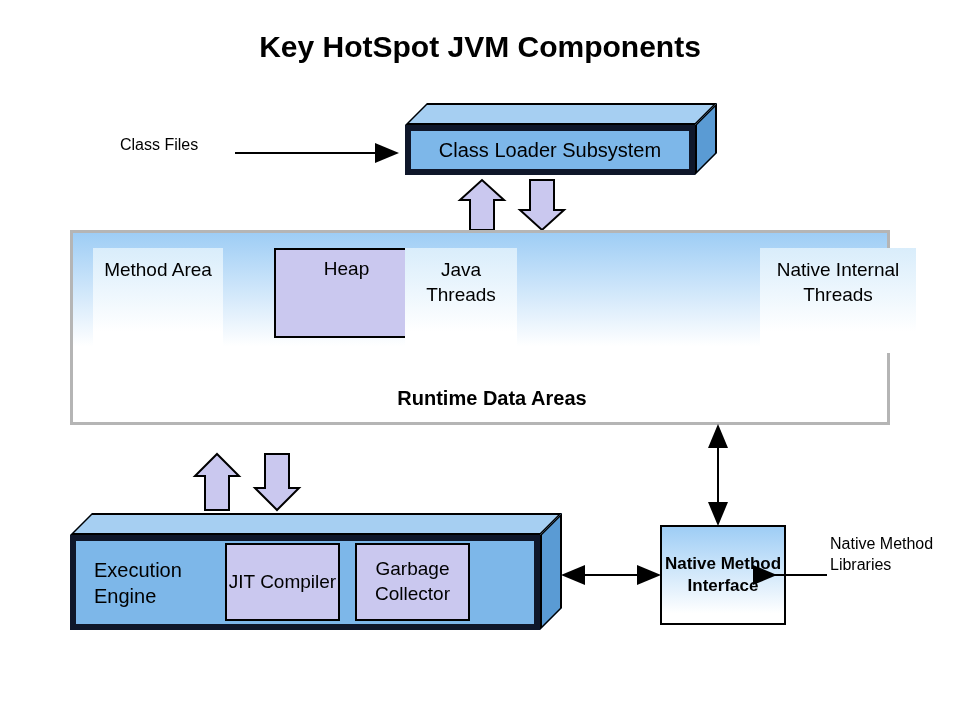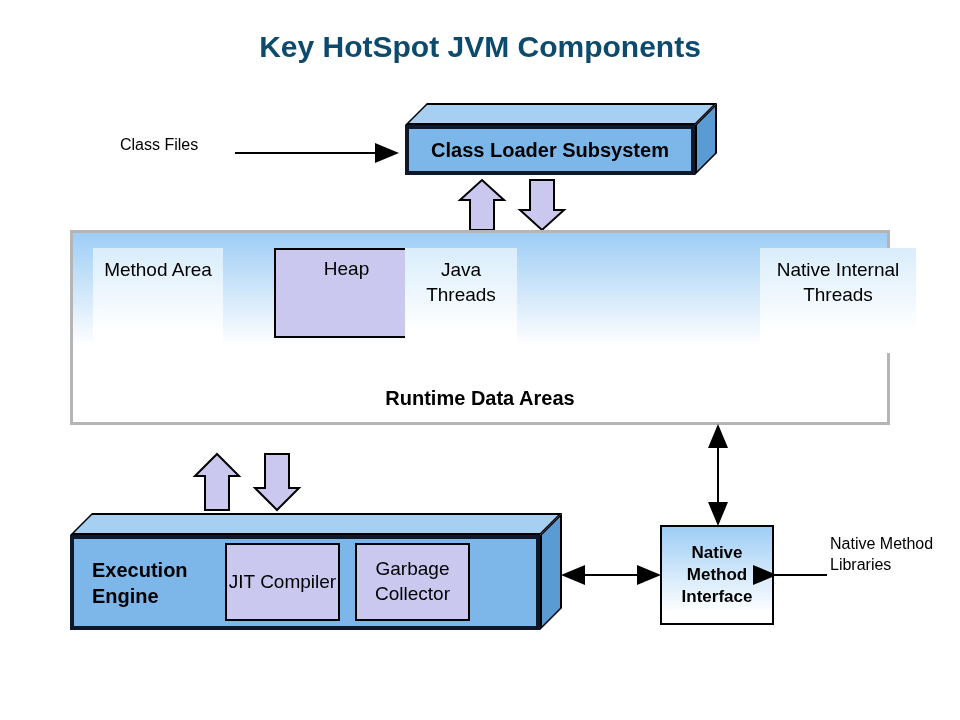"Key HotSpot JVM Components" .title { color: #0c4a6e -> #000000 }
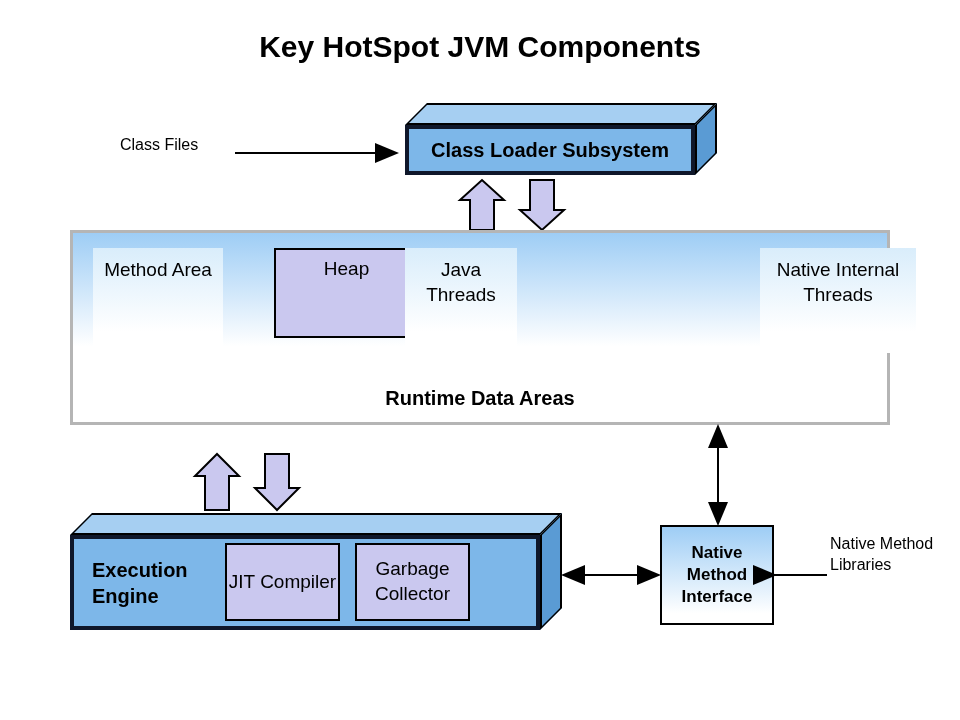"Class Loader Subsystem" .box3d .front { border: 4px solid #0f172a -> 6px solid #0f172a; font-weight: bold -> none }
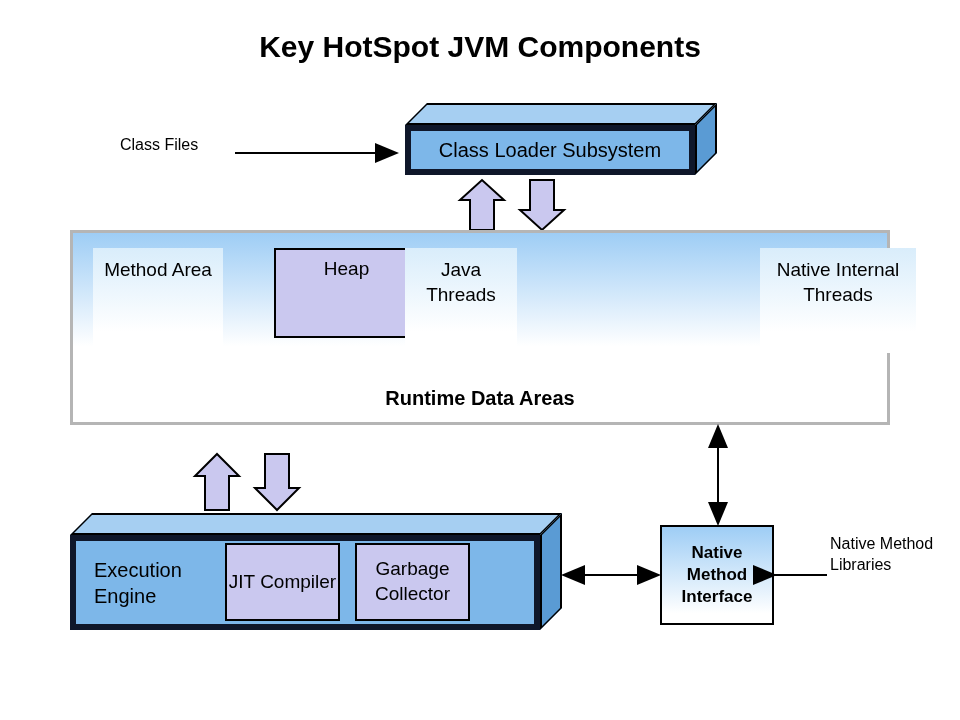"Runtime Data Areas" #rdaLabel { padding-left: none -> 12px }
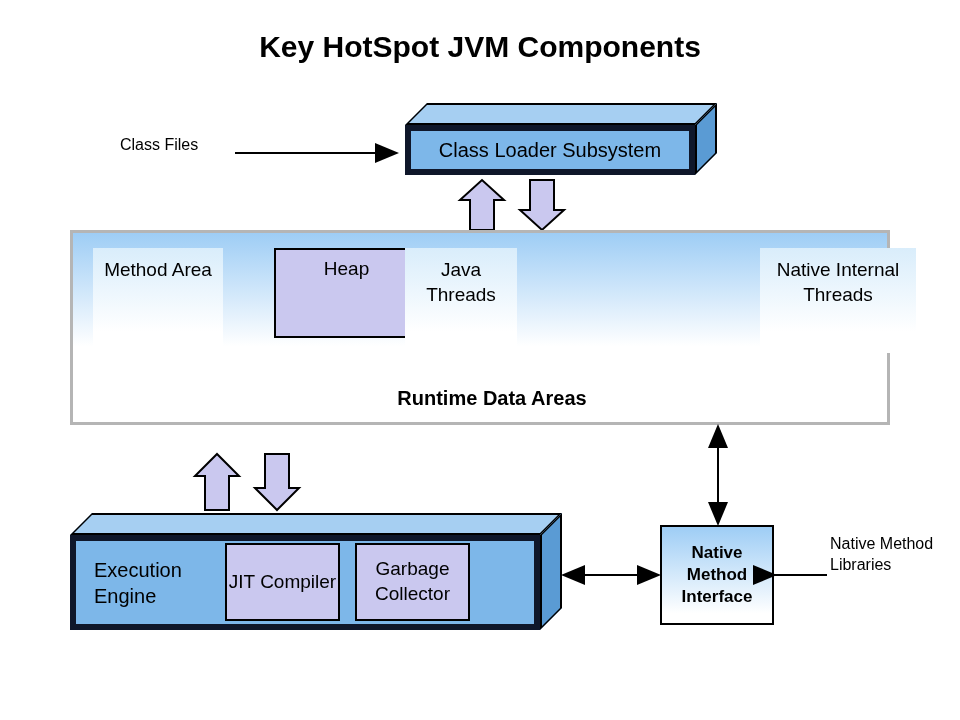"Native Method Interface" #nmi { width: 114px -> 126px }
